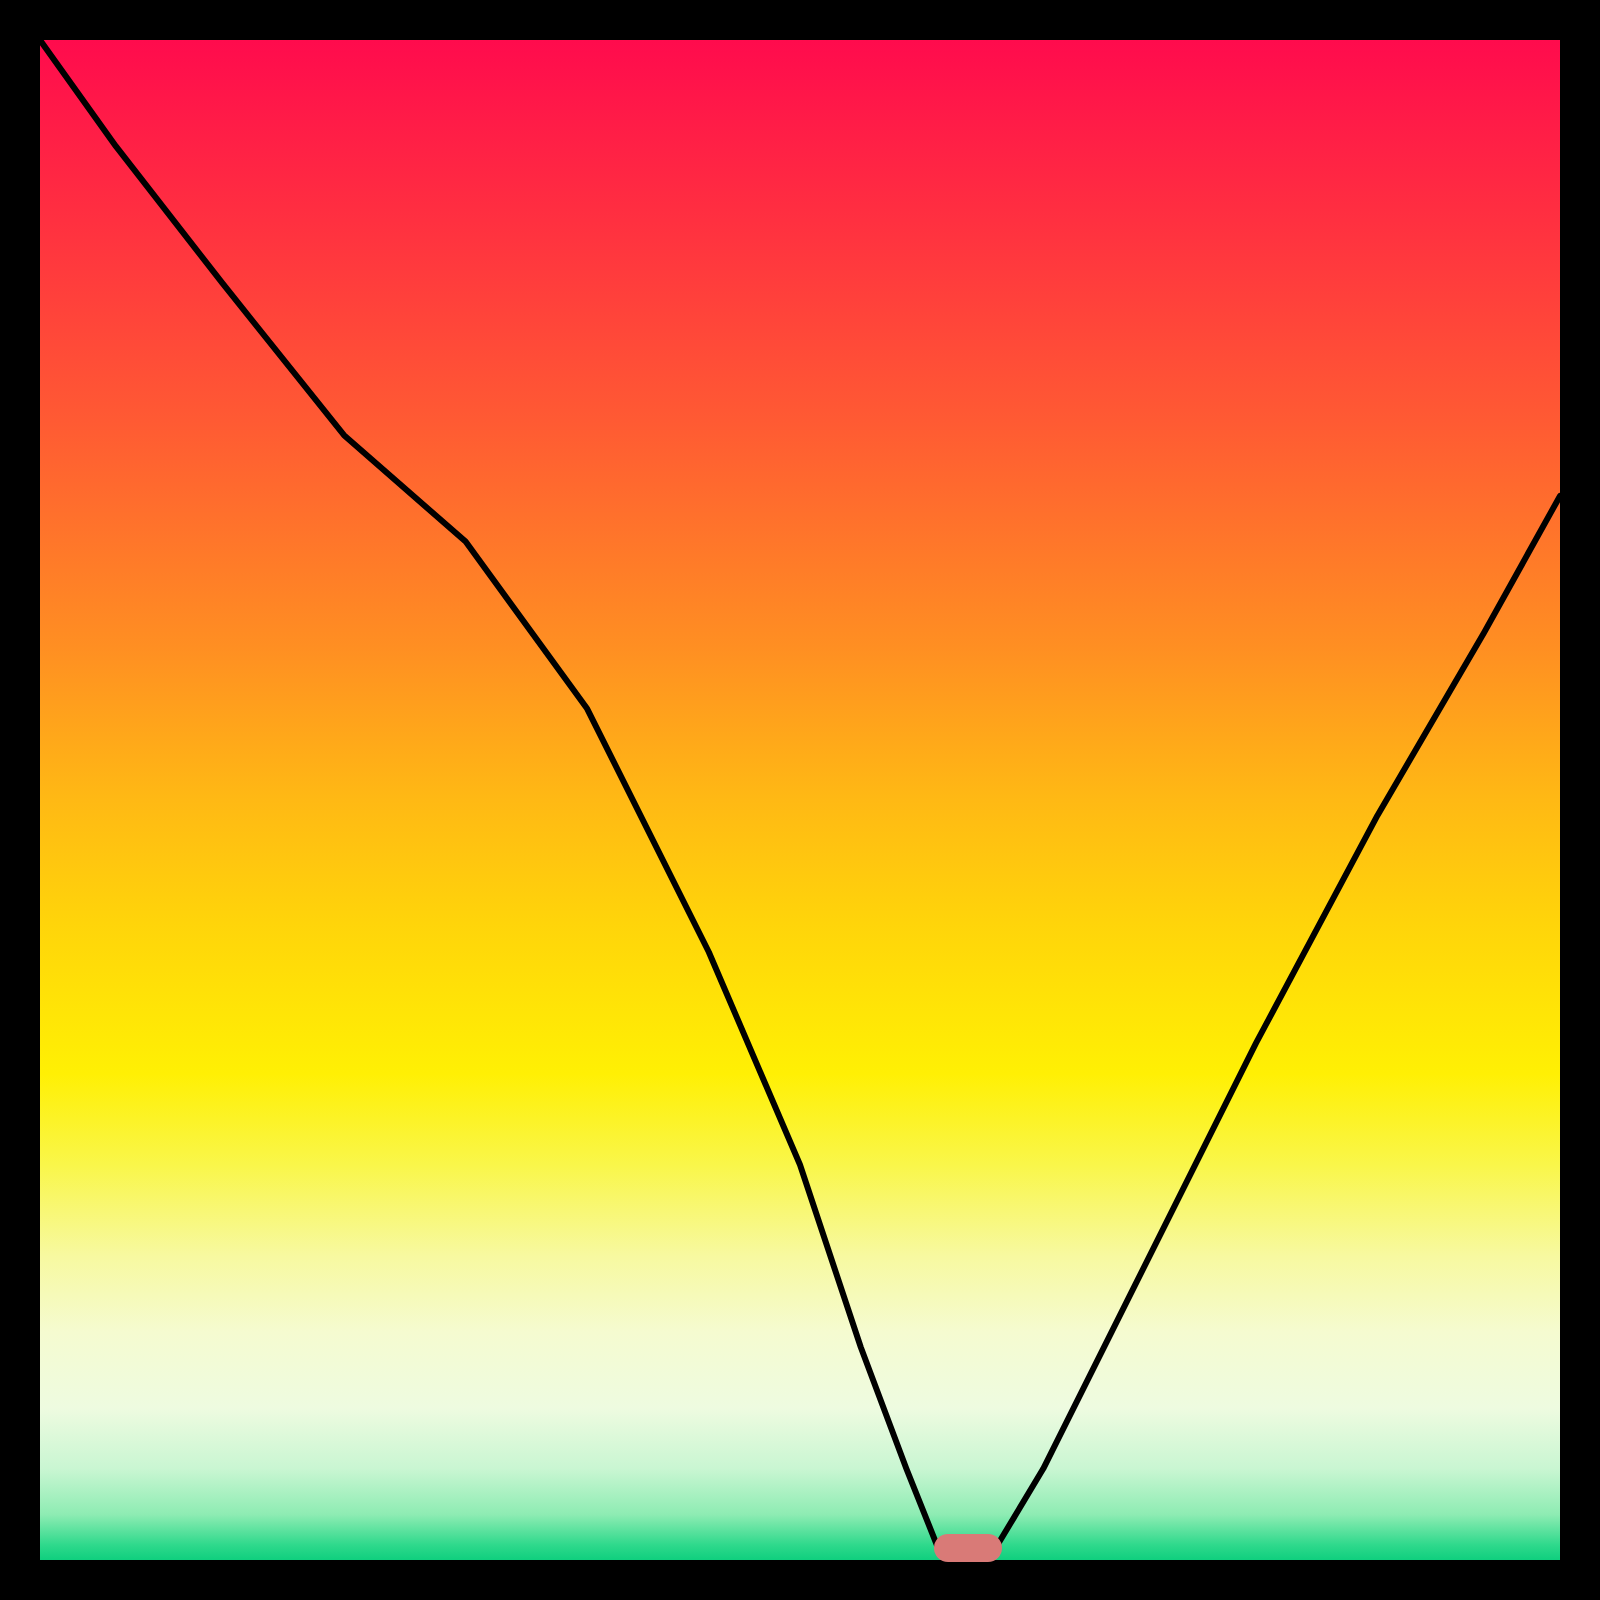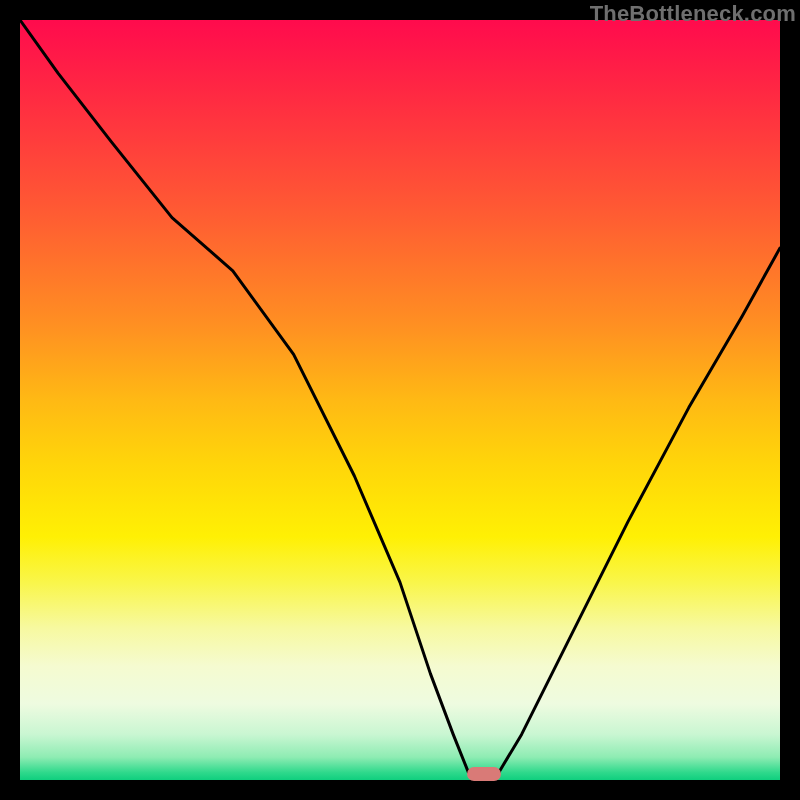"TheBottleneck.com" div.watermark { html: <div>TheBottleneck.com</div> -> none }
